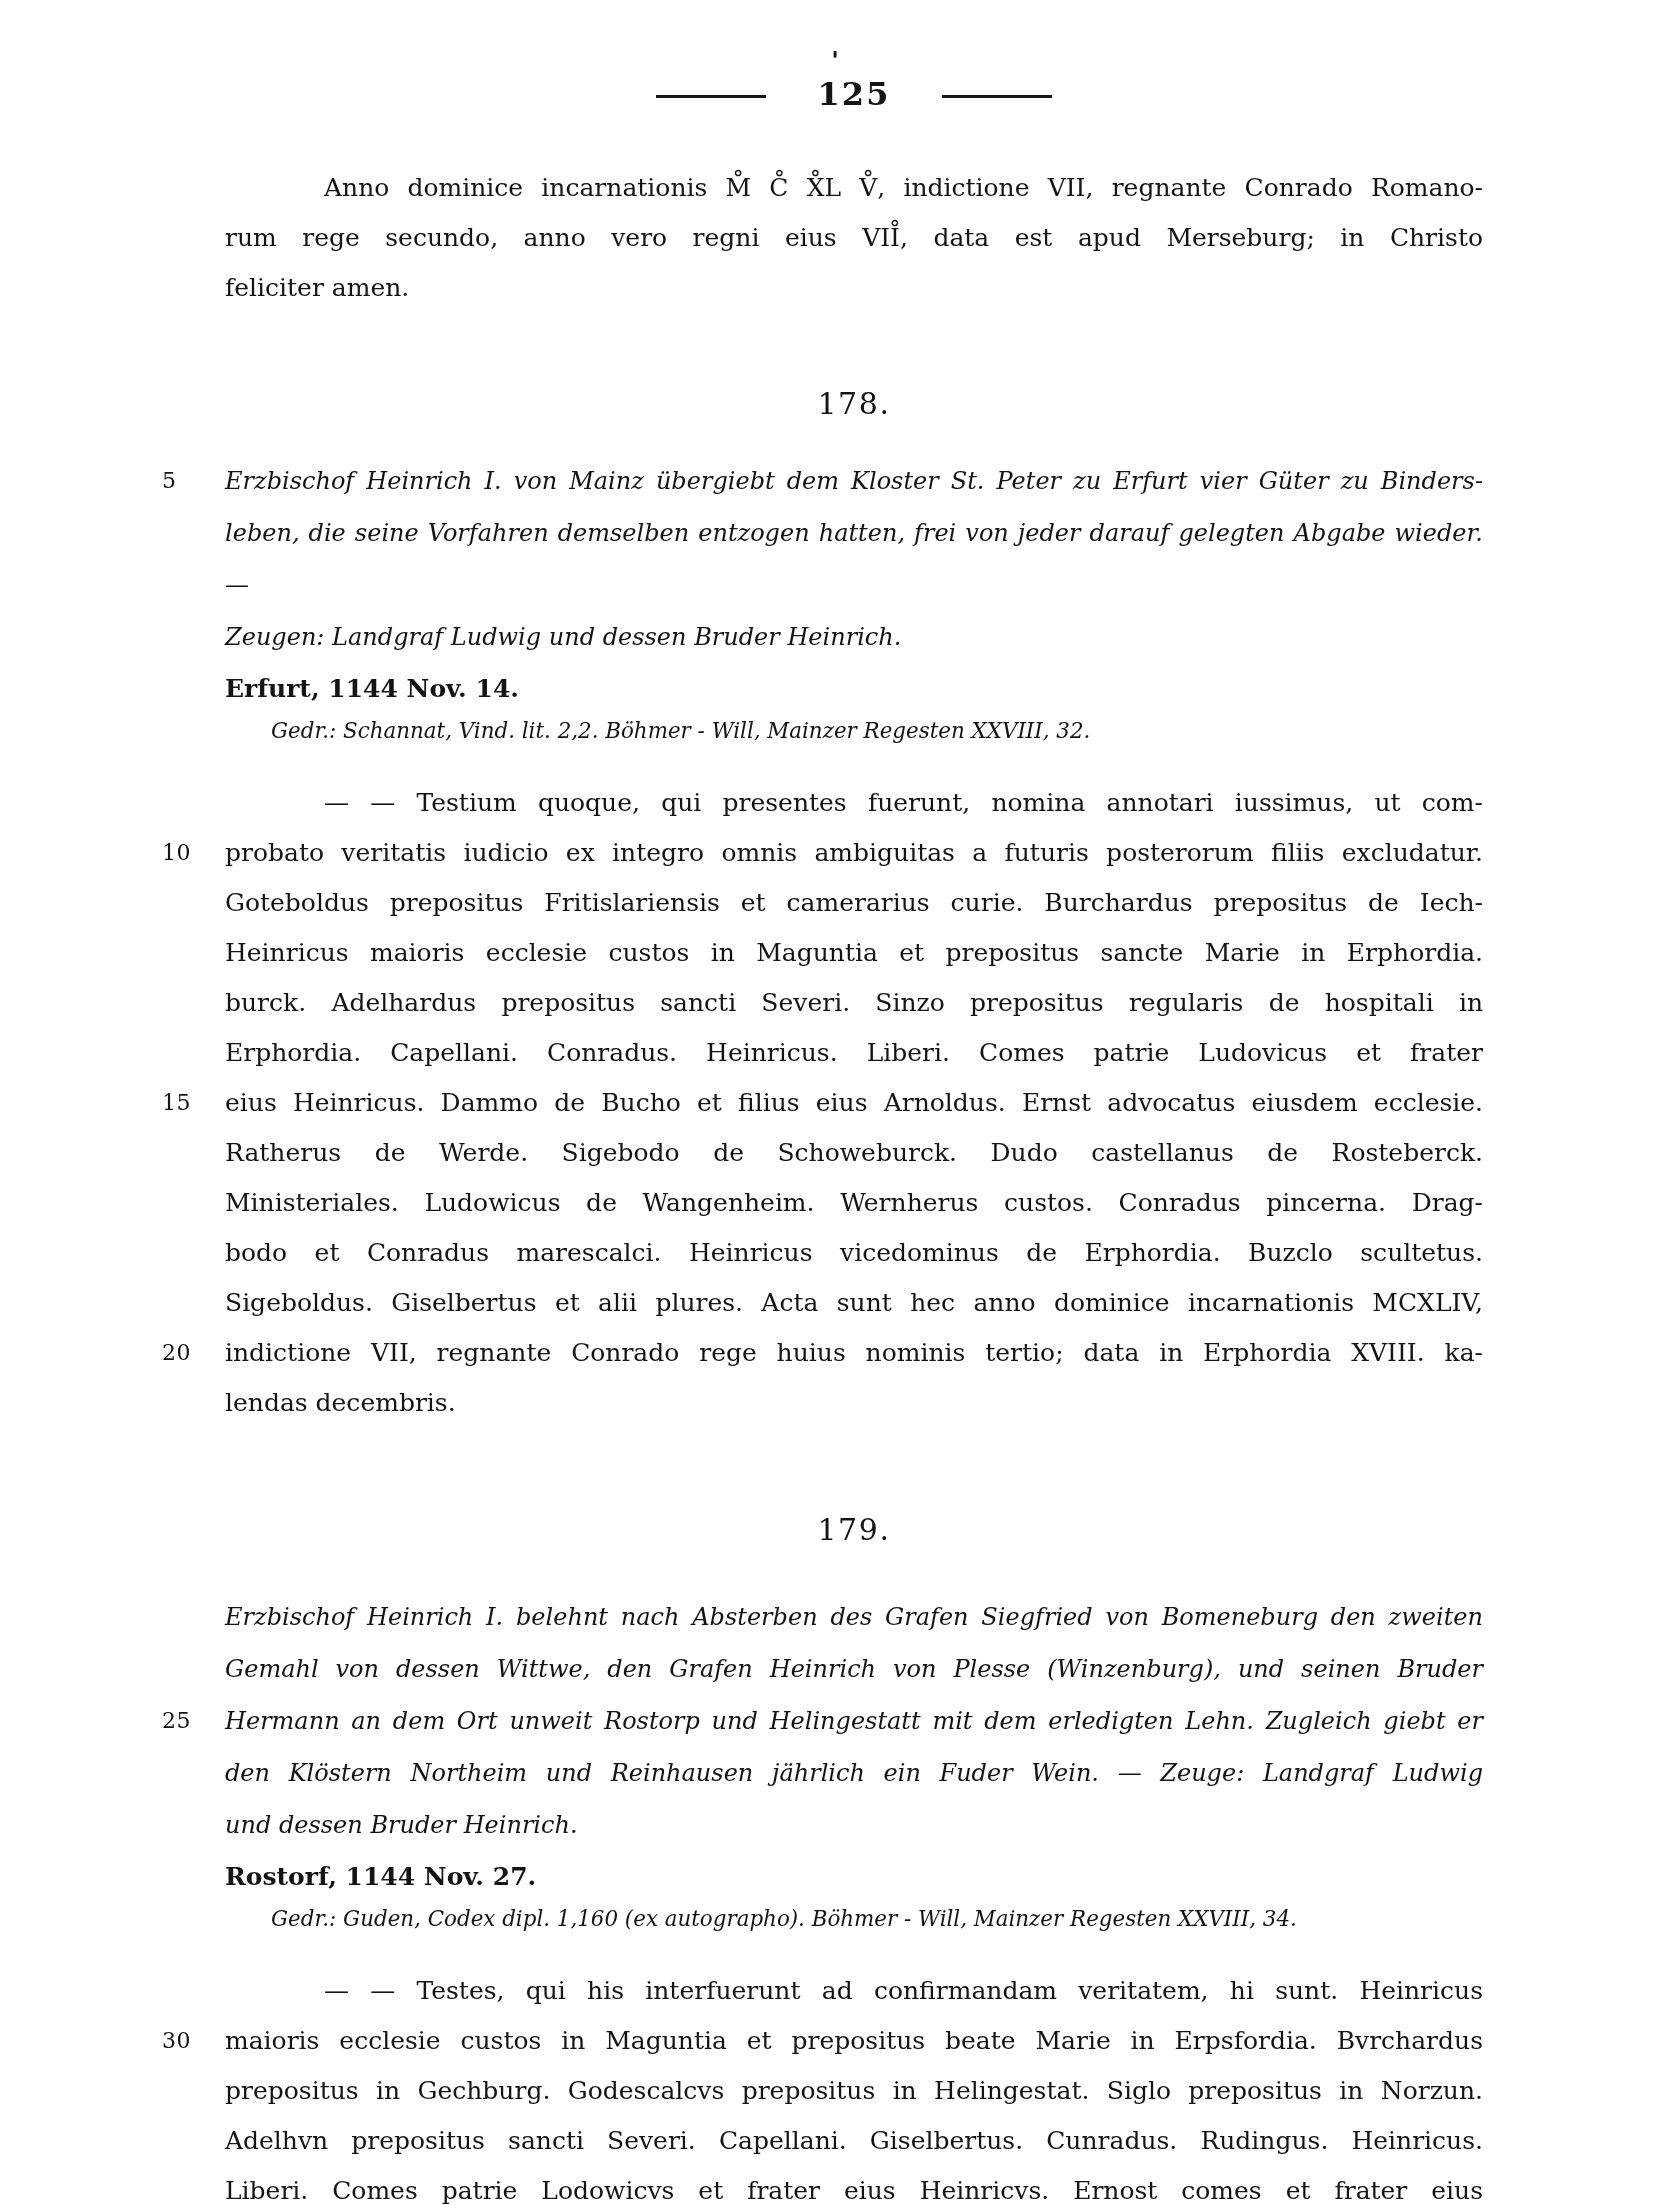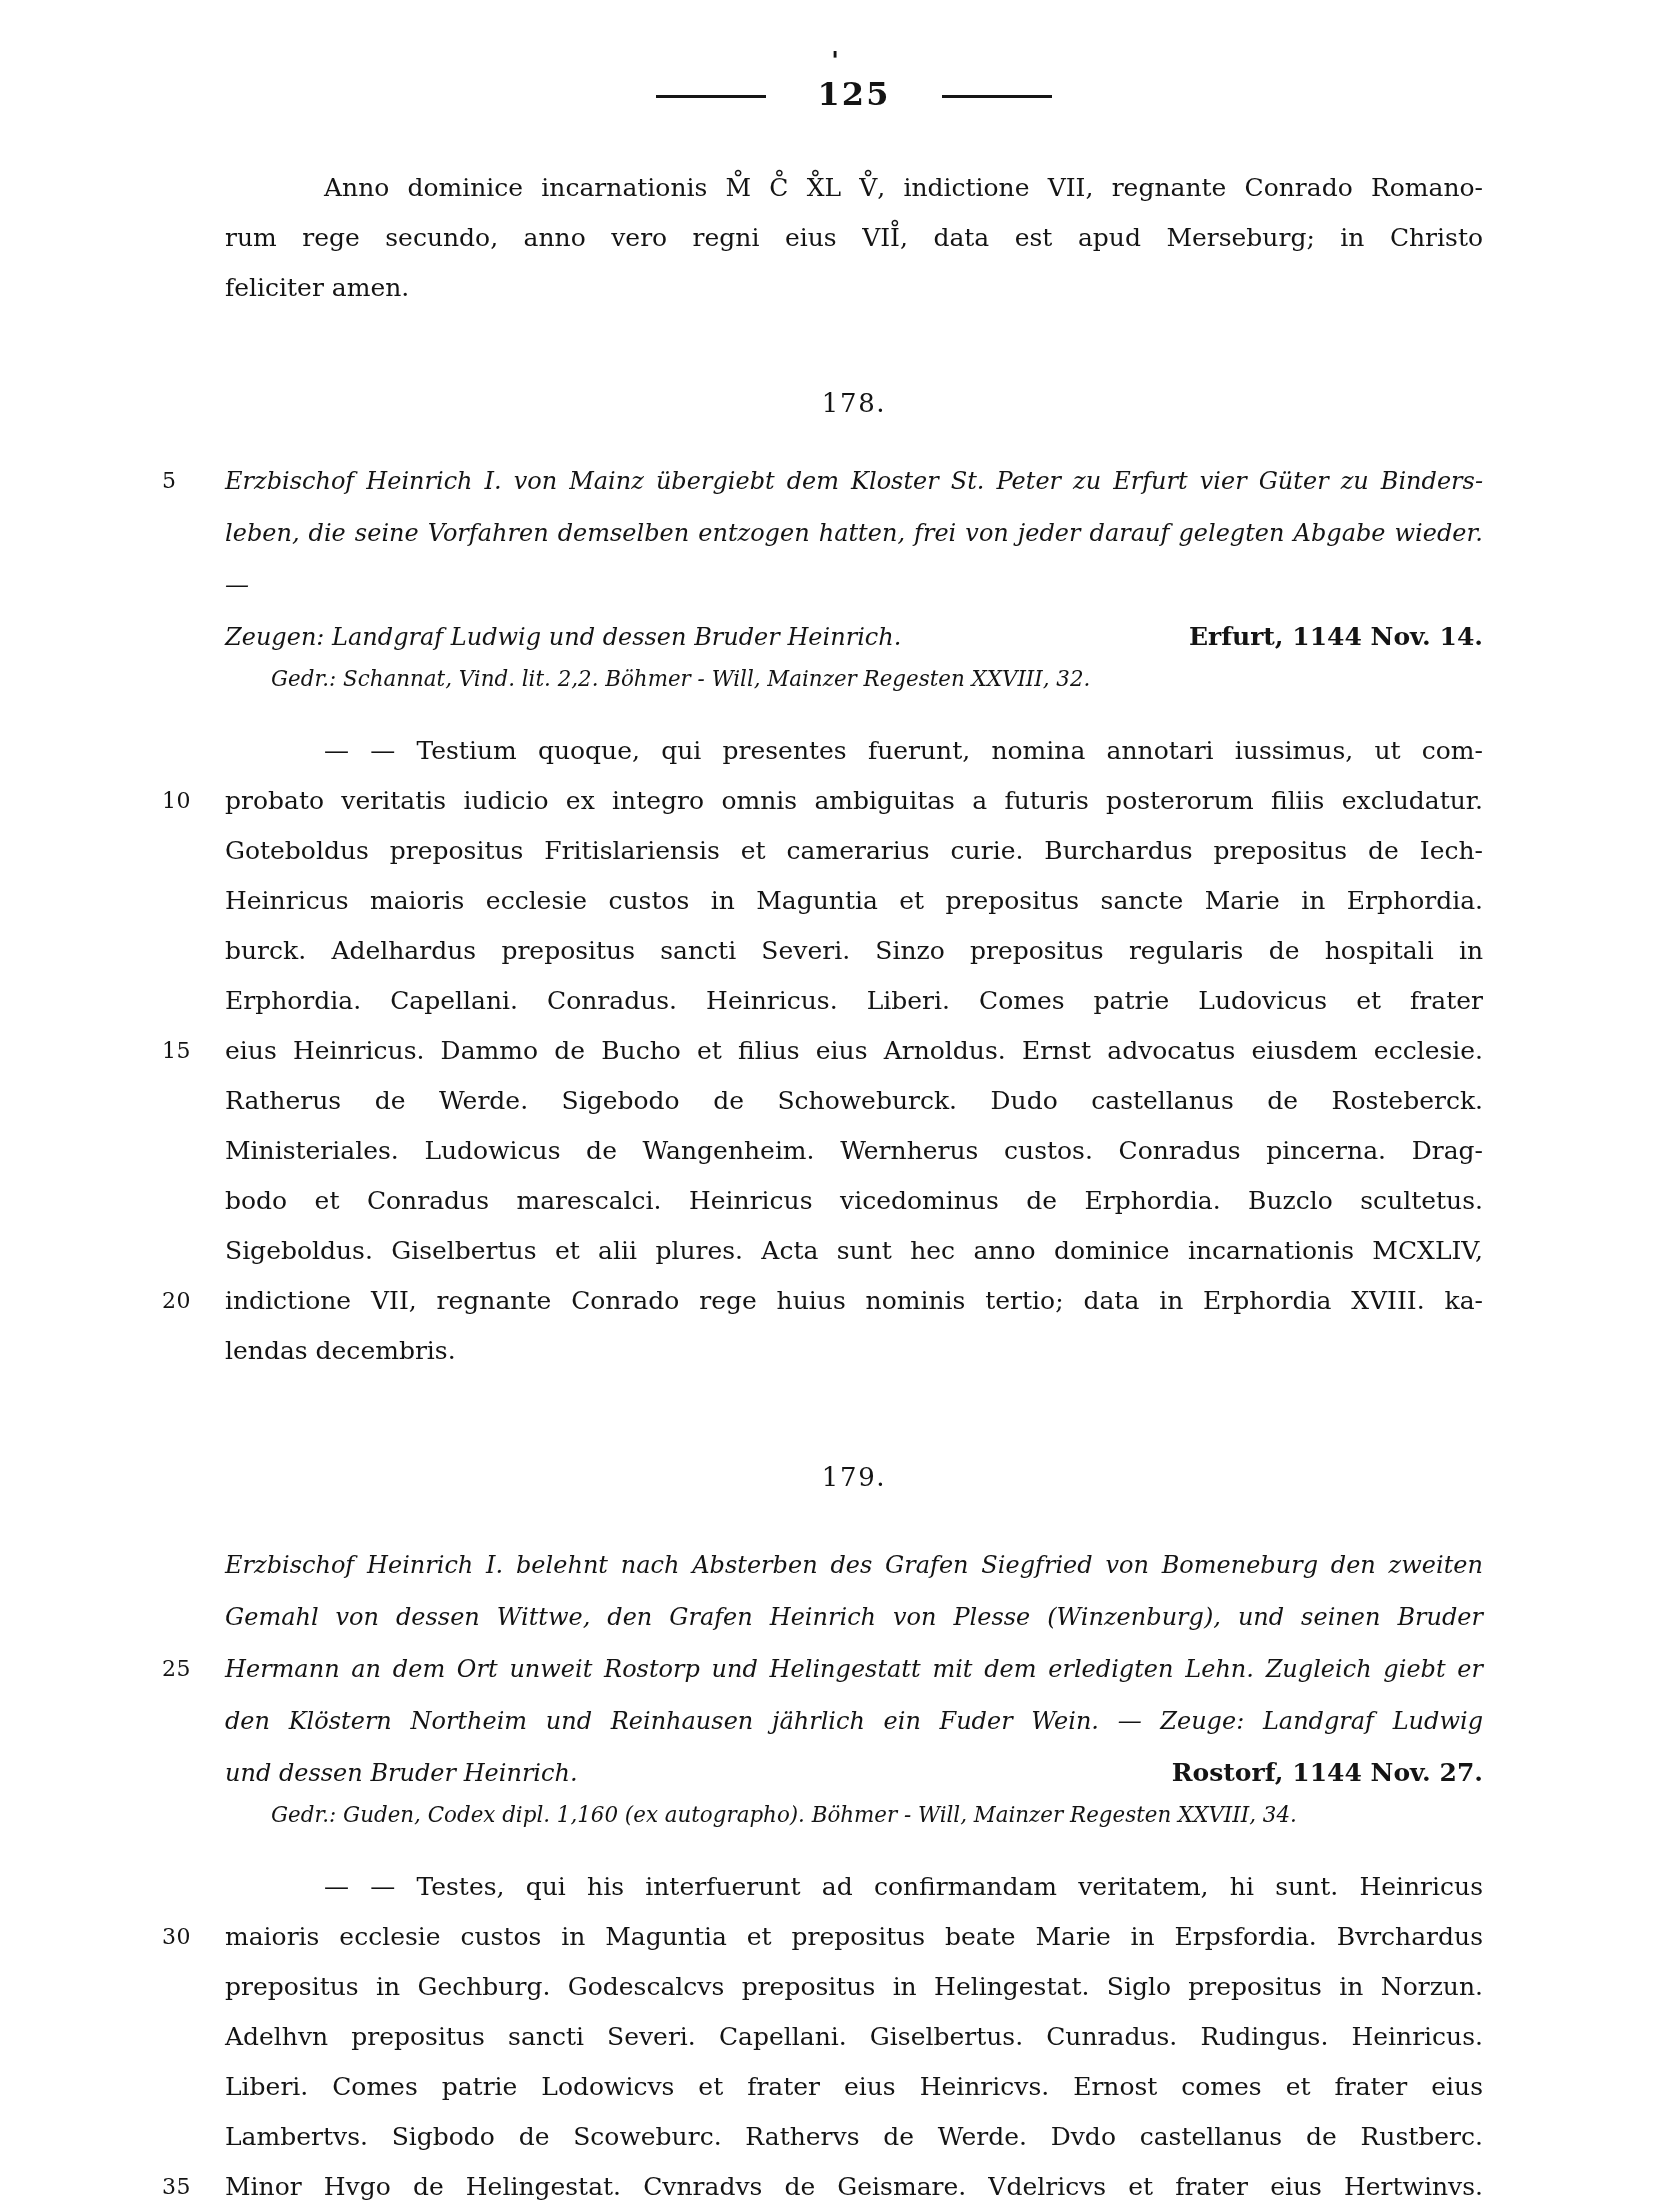"178." .entry-num { font-size: 26px -> 30px }
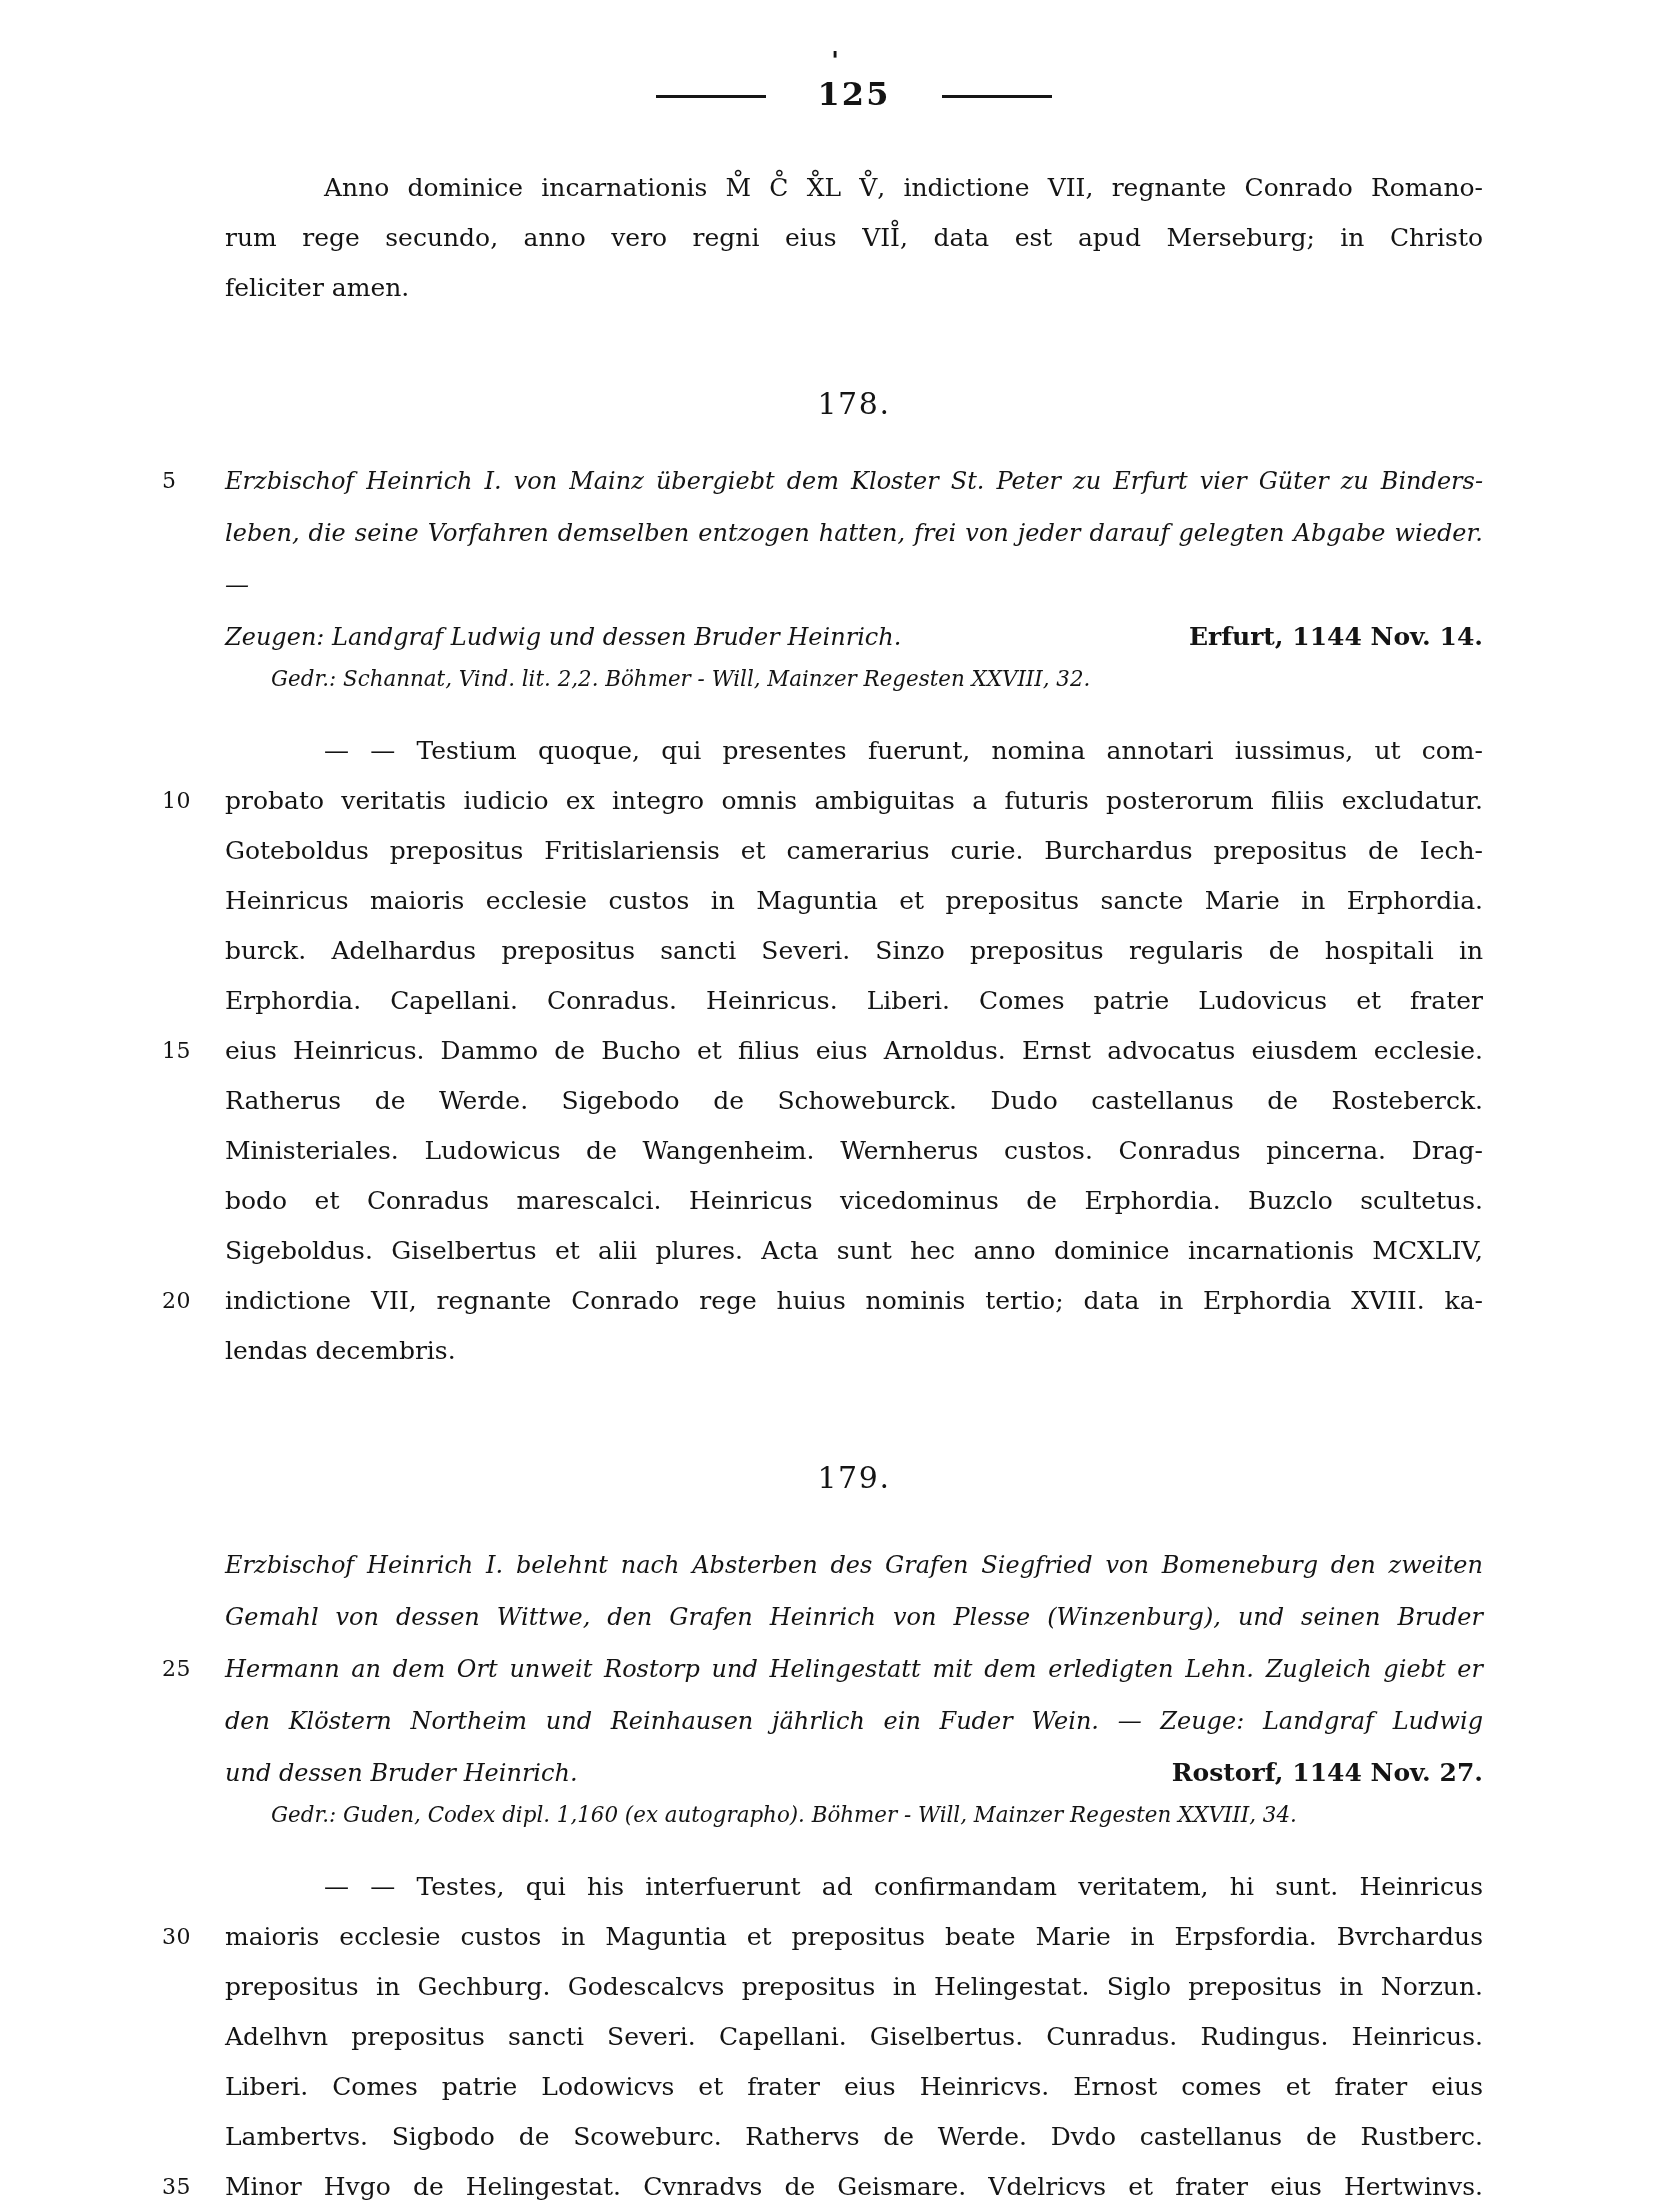"Zeugen: Landgraf Ludwig und dessen" .sumlast { flex-direction: none -> column }
